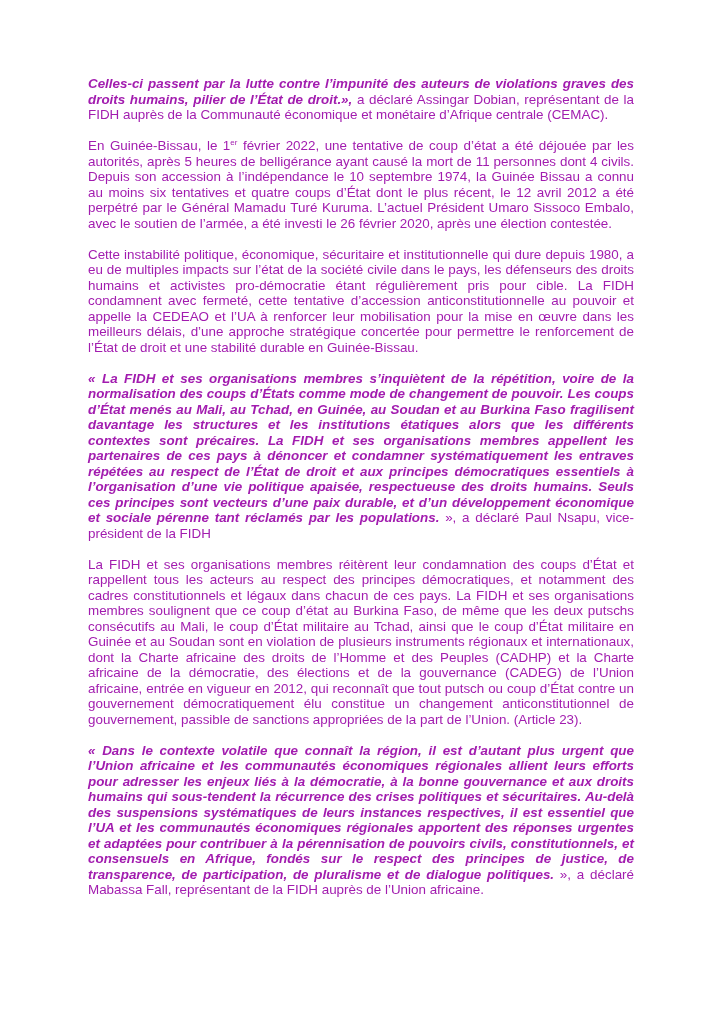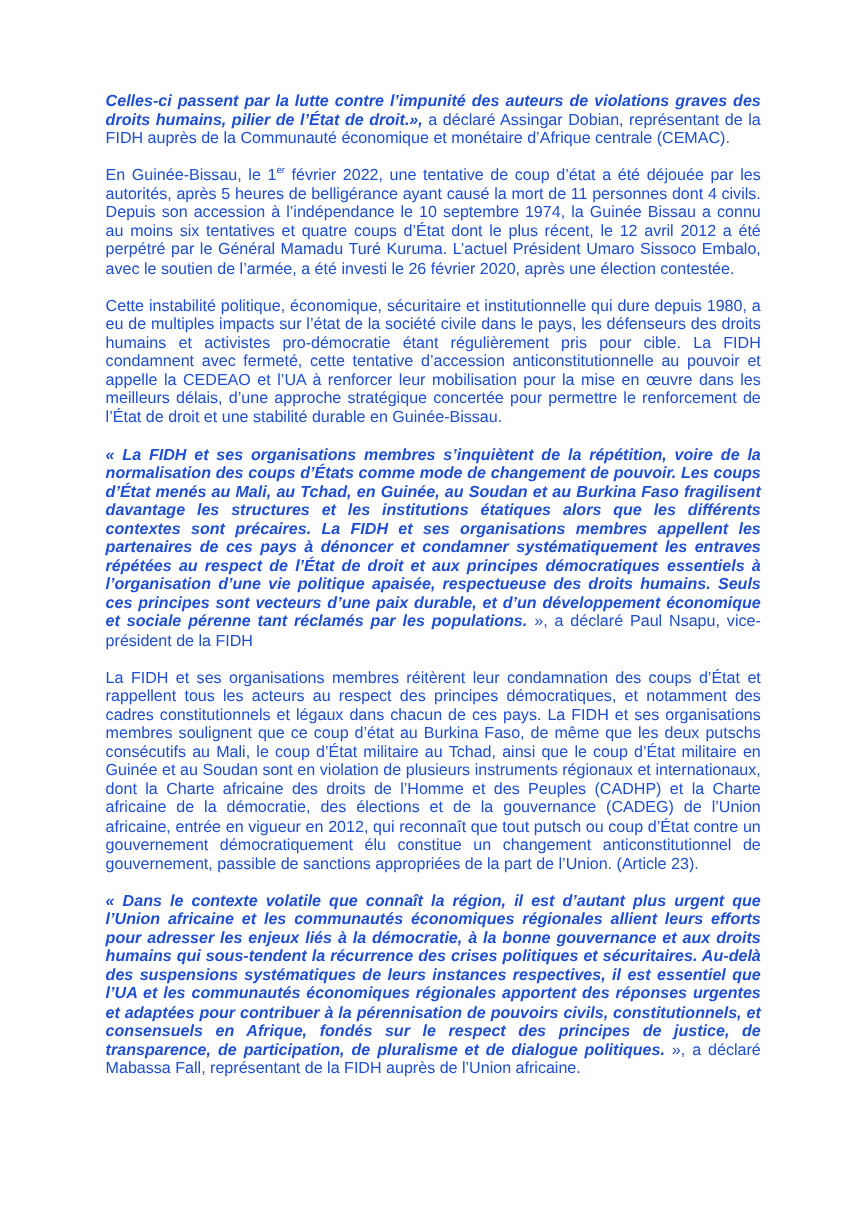"Celles-ci passent par la lutte" .page { color: #1d4ed8 -> #a21caf }
